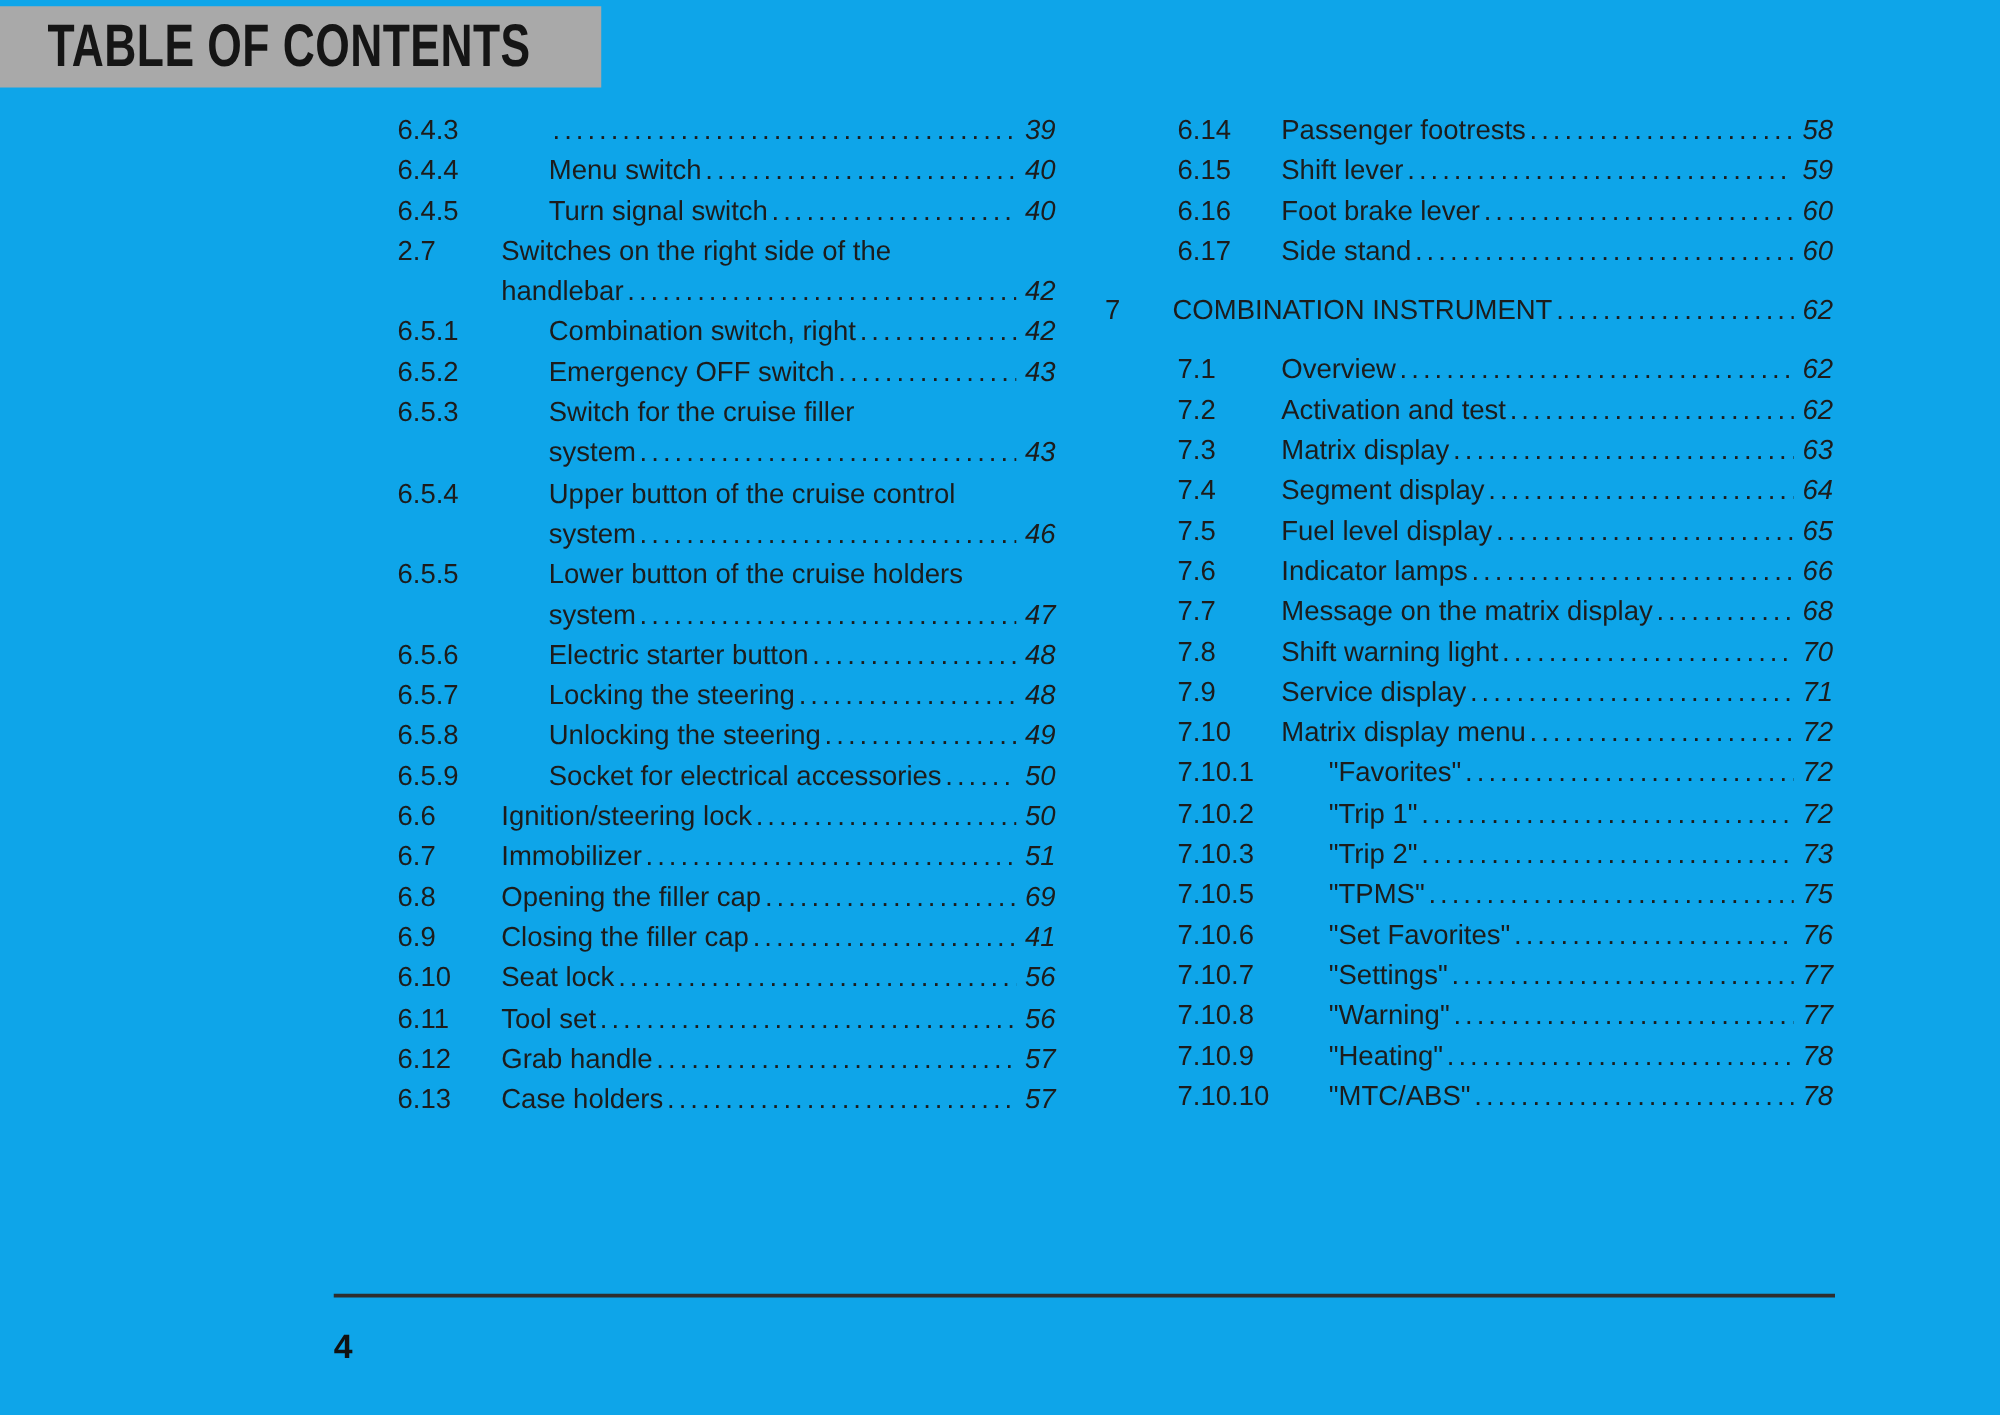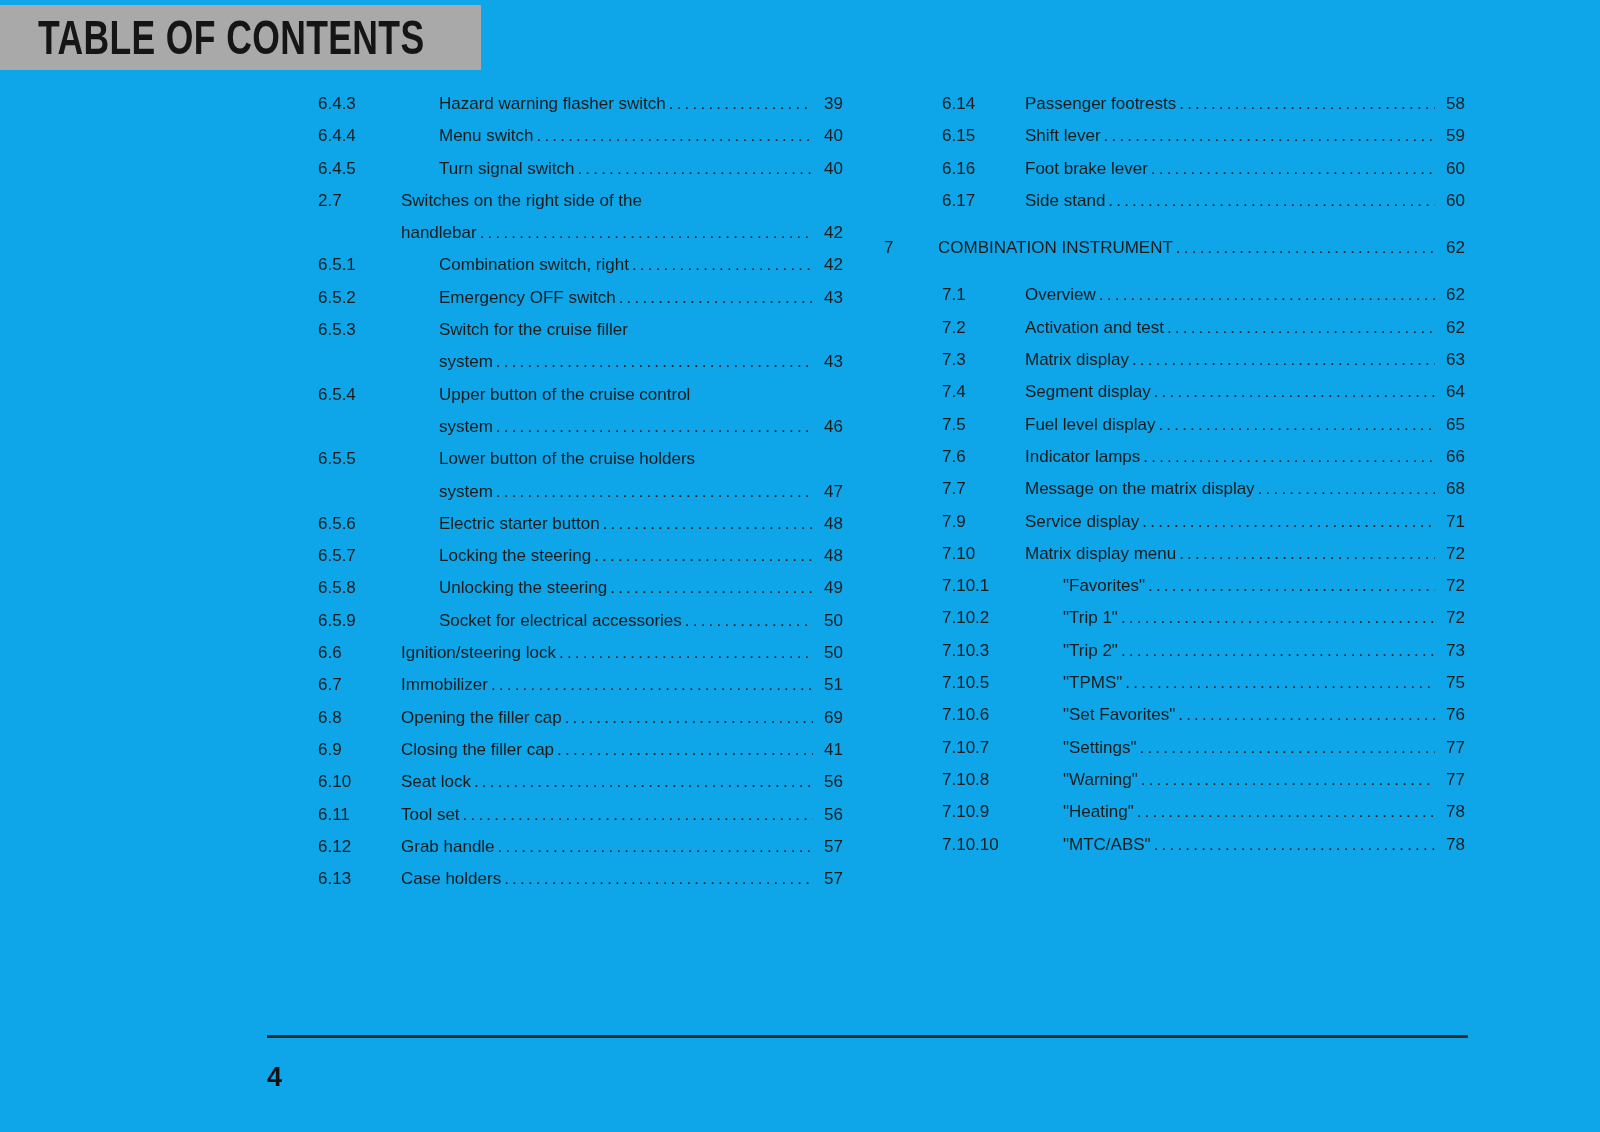"6.4.3" .toc-col { font-size: 17px -> 22px }
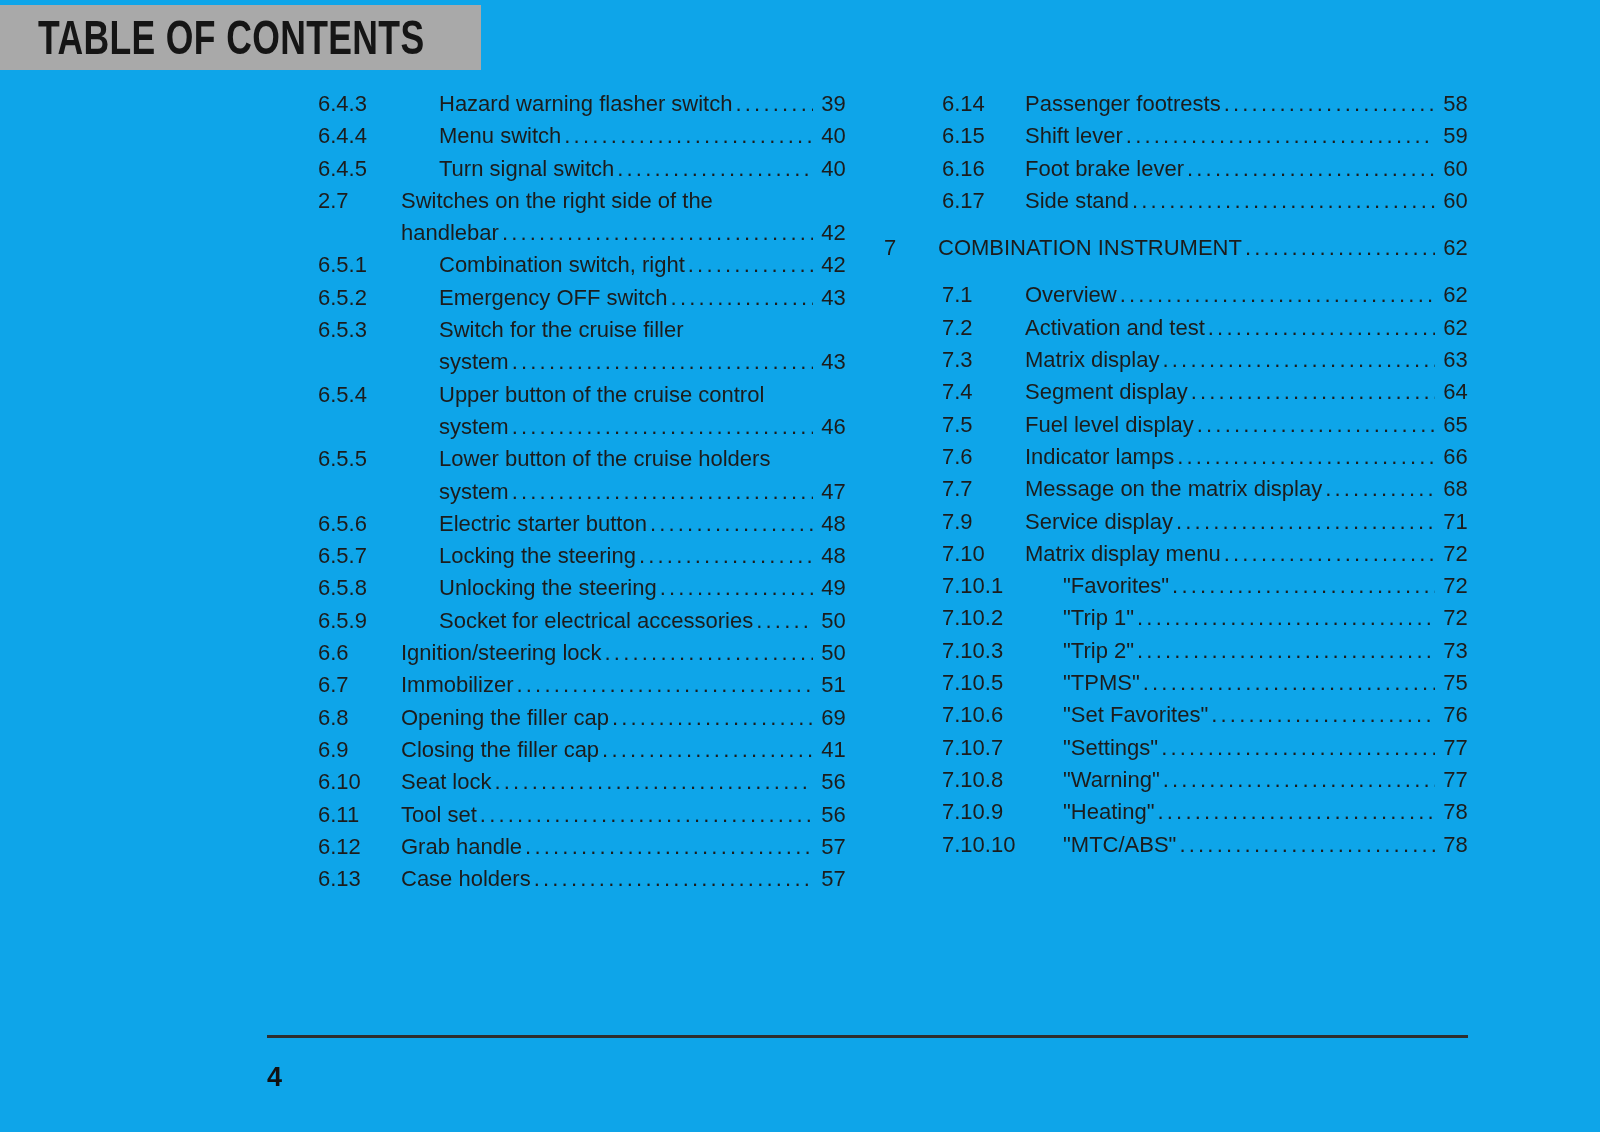"Hazard warning flasher switch" span.title { html: <span>Hazard warning flasher switch</span> -> none }
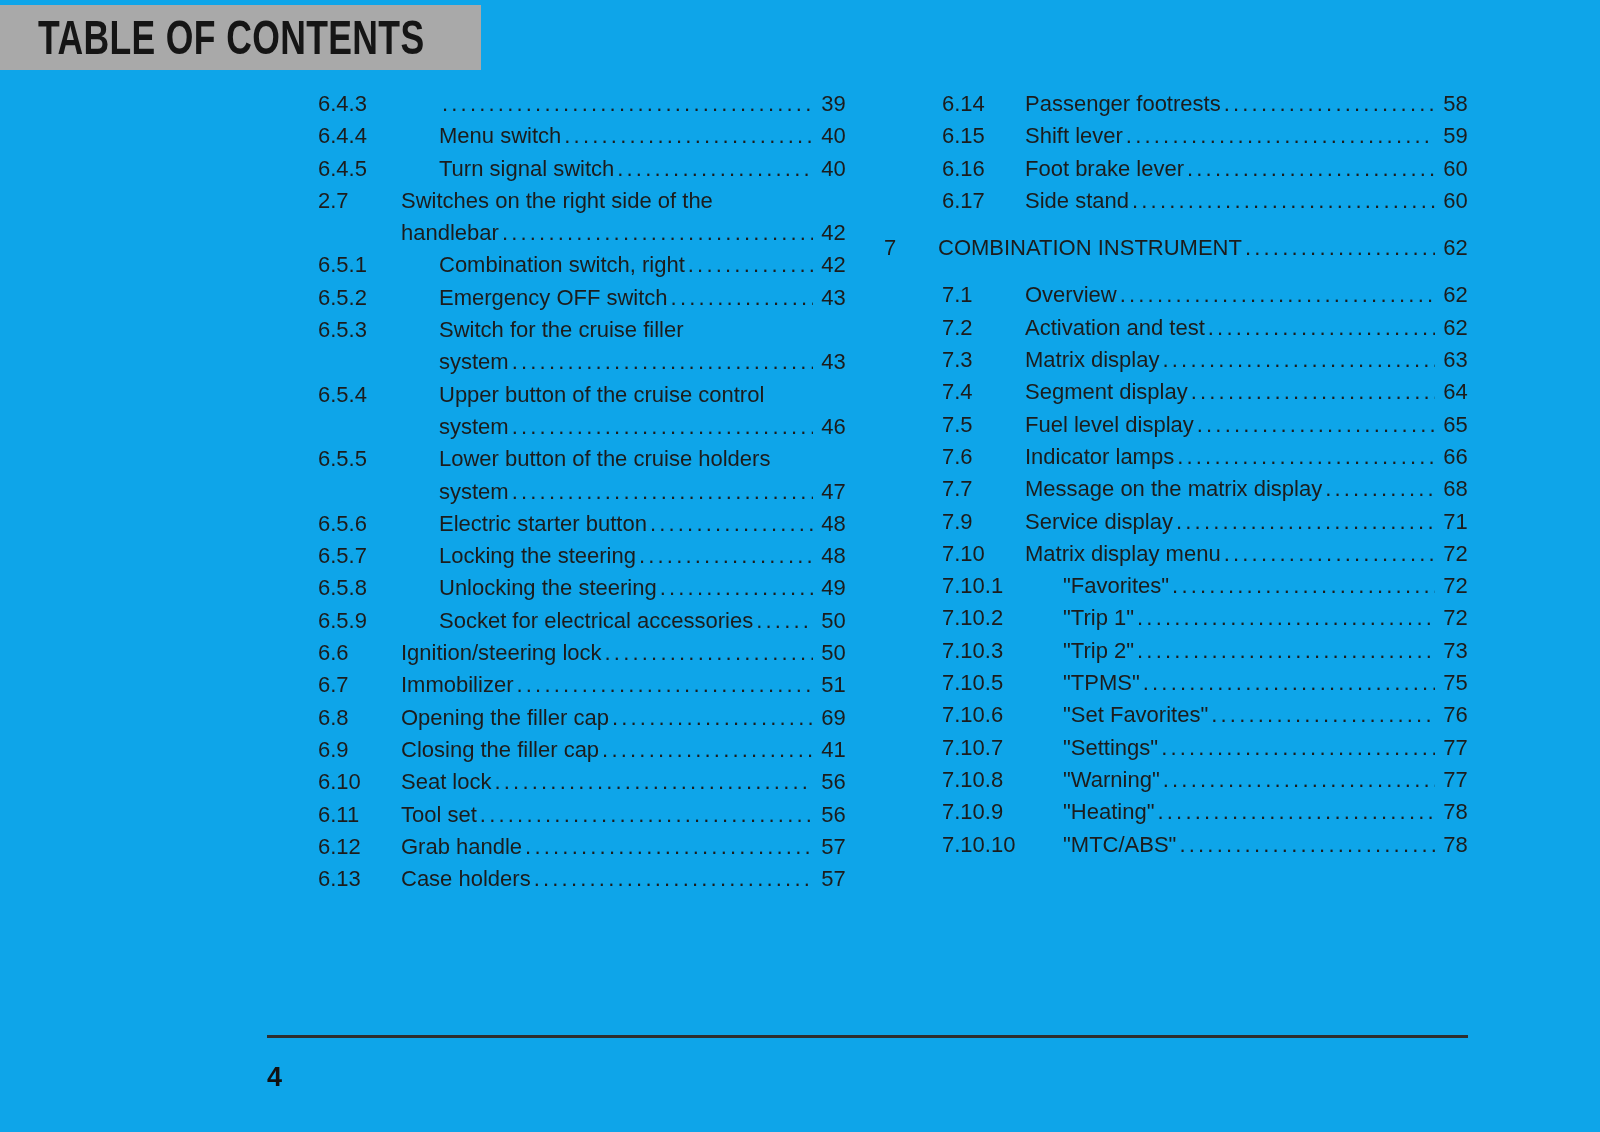"39" .pagenum { font-style: none -> italic; text-align: center -> left }
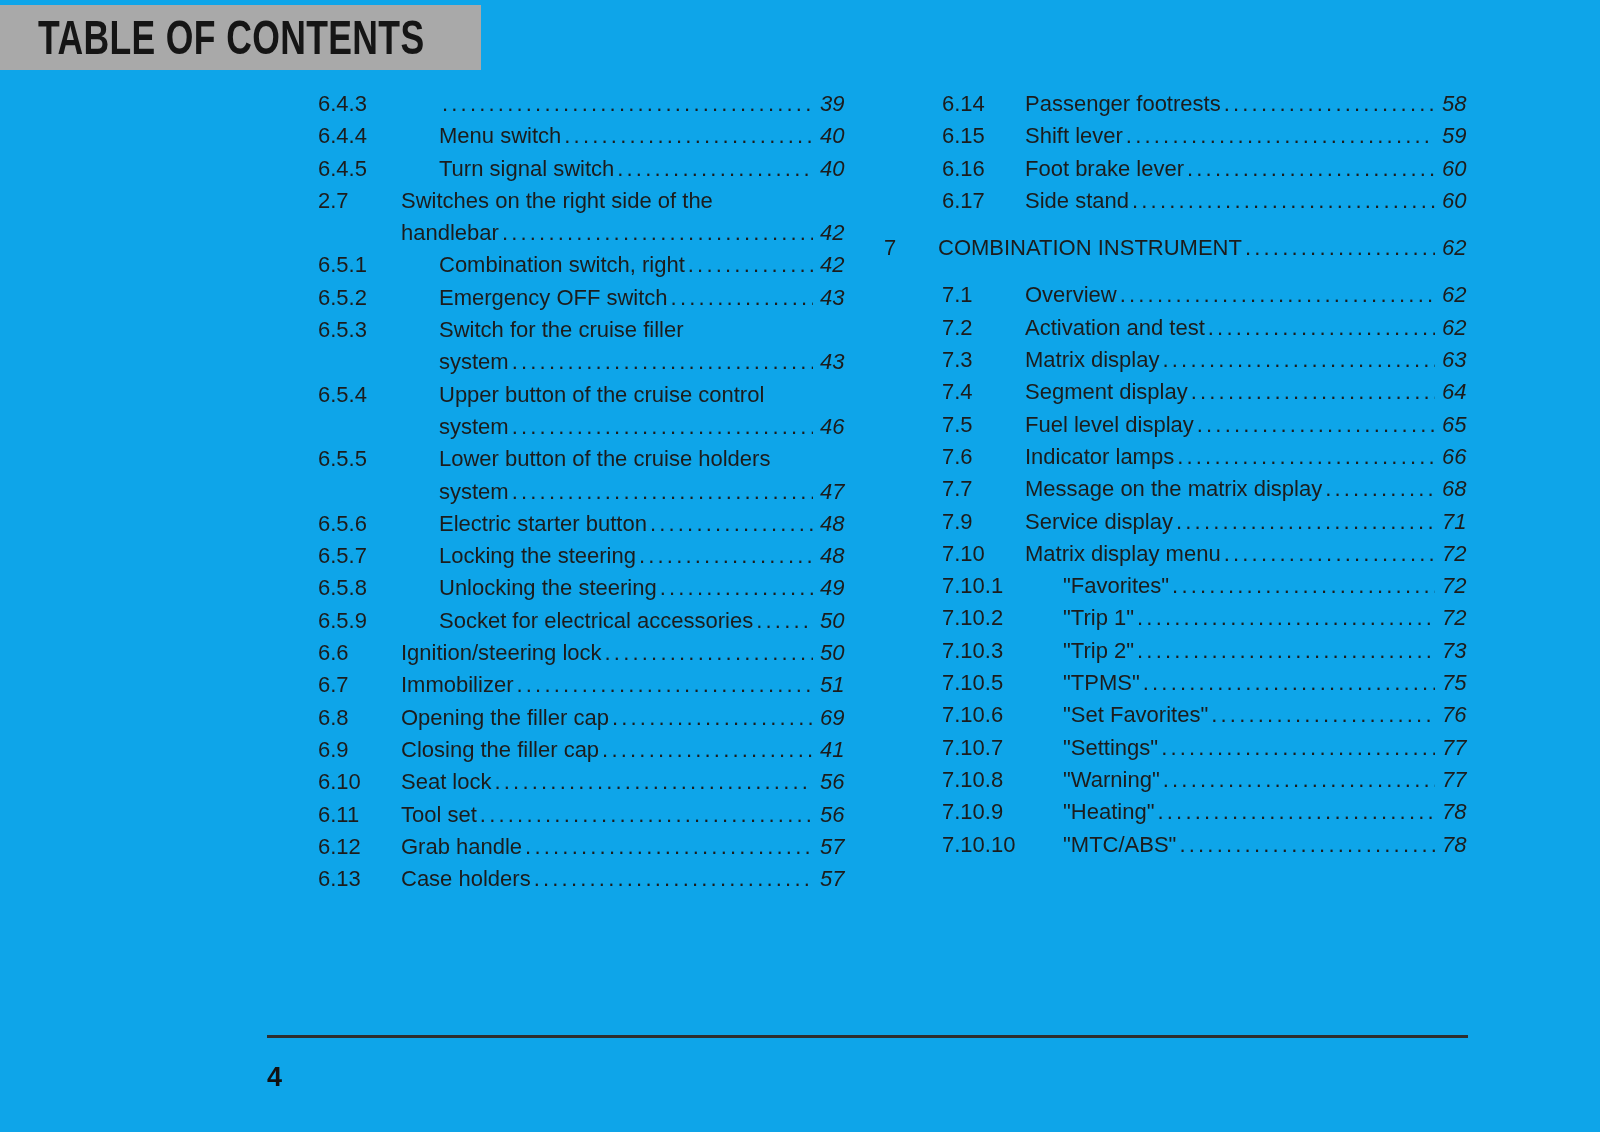"7.8" div.row { html: none -> <div> <span>7.8</span> <span>Shift warning light</span> <span></span> <span>70</span> </div> }
